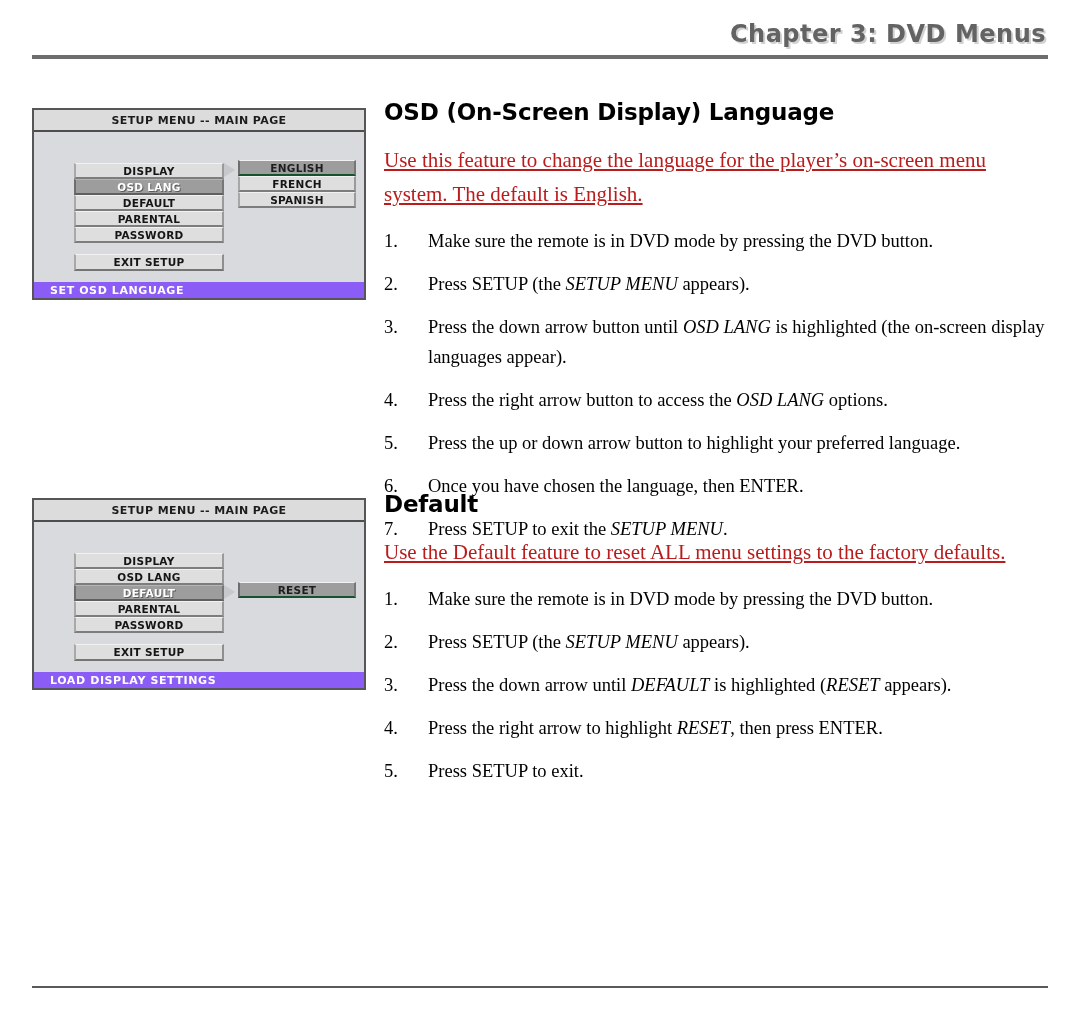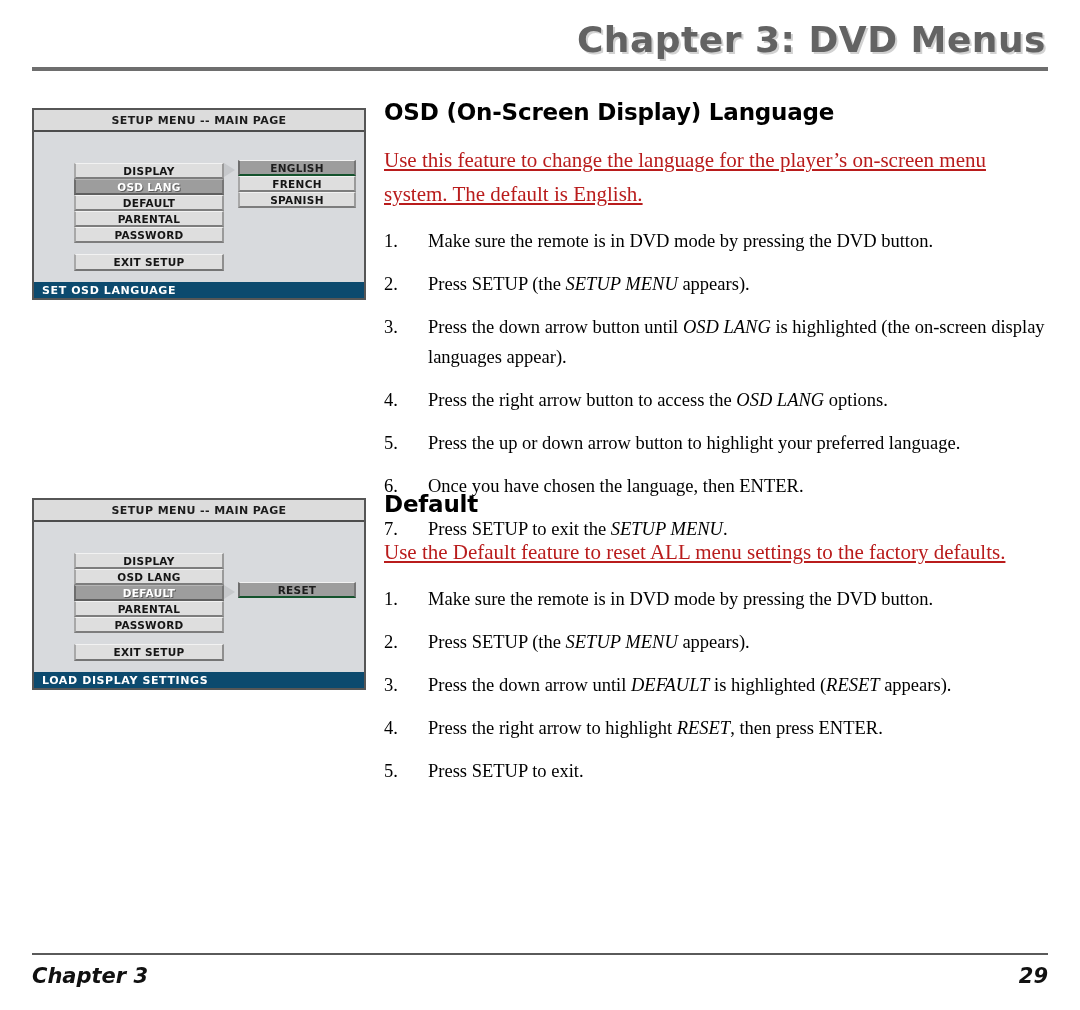"Chapter 3: DVD Menus" .chapter-title { font-size: 36px -> 24px }
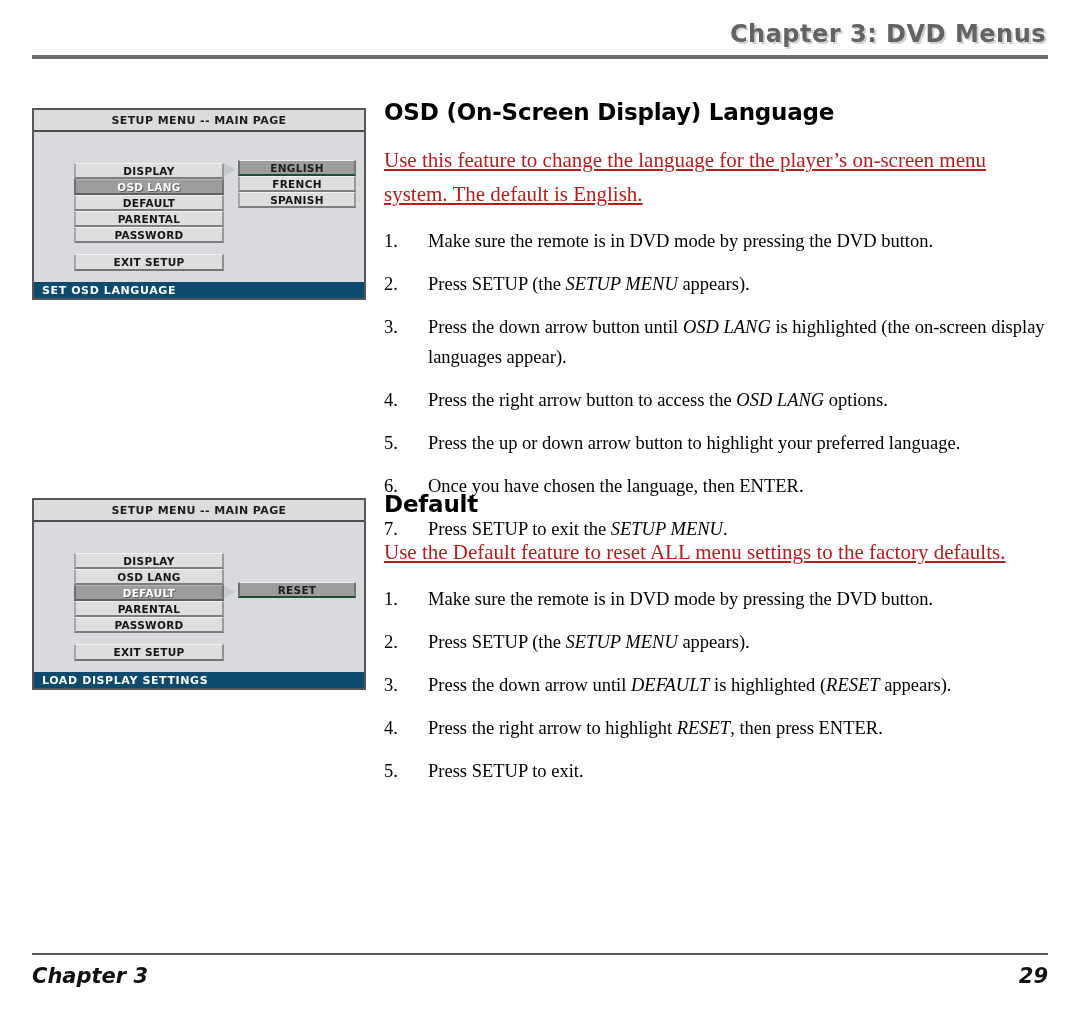"SET OSD LANGUAGE" .osd-status { background: #0c4a6e -> #8b5cf6; padding-left: 8px -> 16px }
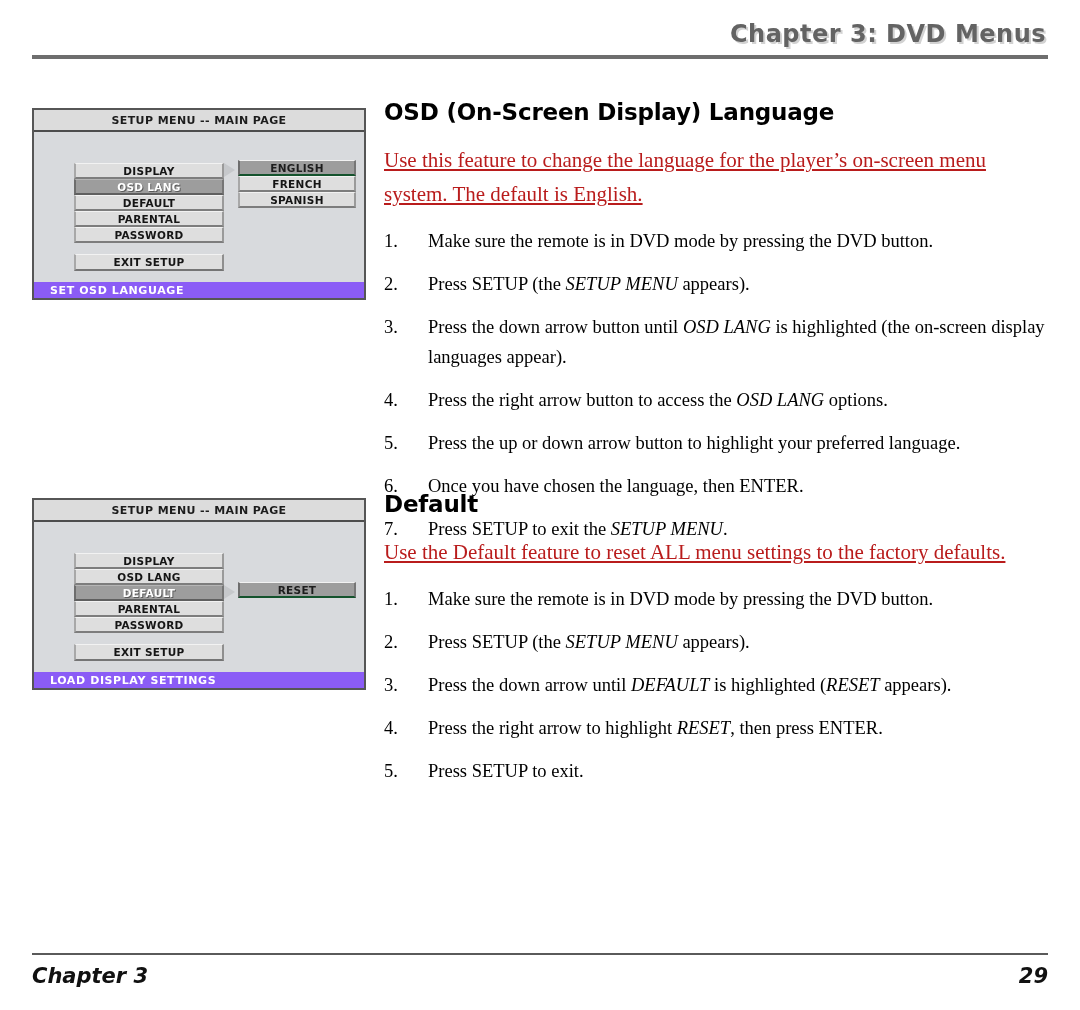"Chapter 3" div.footer-row { html: <div> <span>Chapter 3</span> <span>29</span> </div> -> none }
